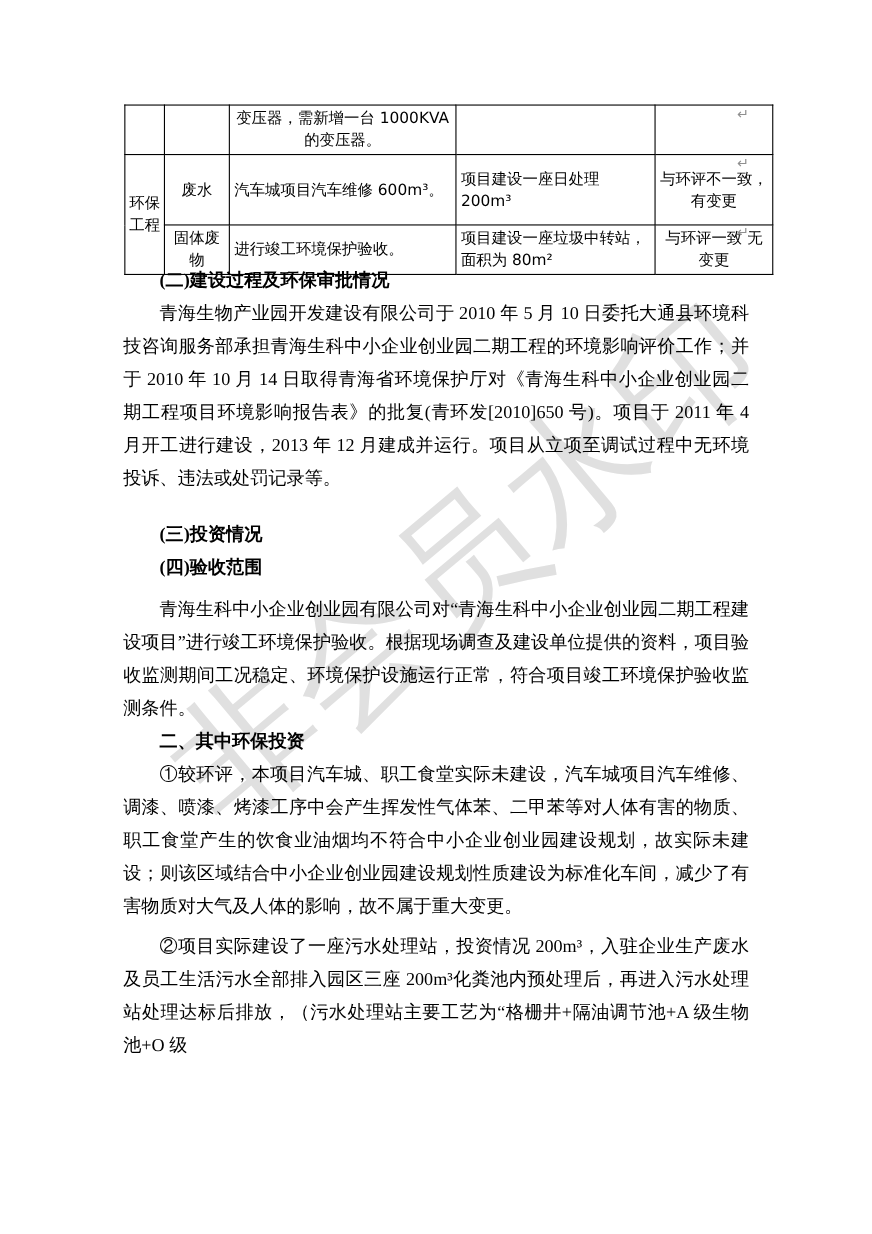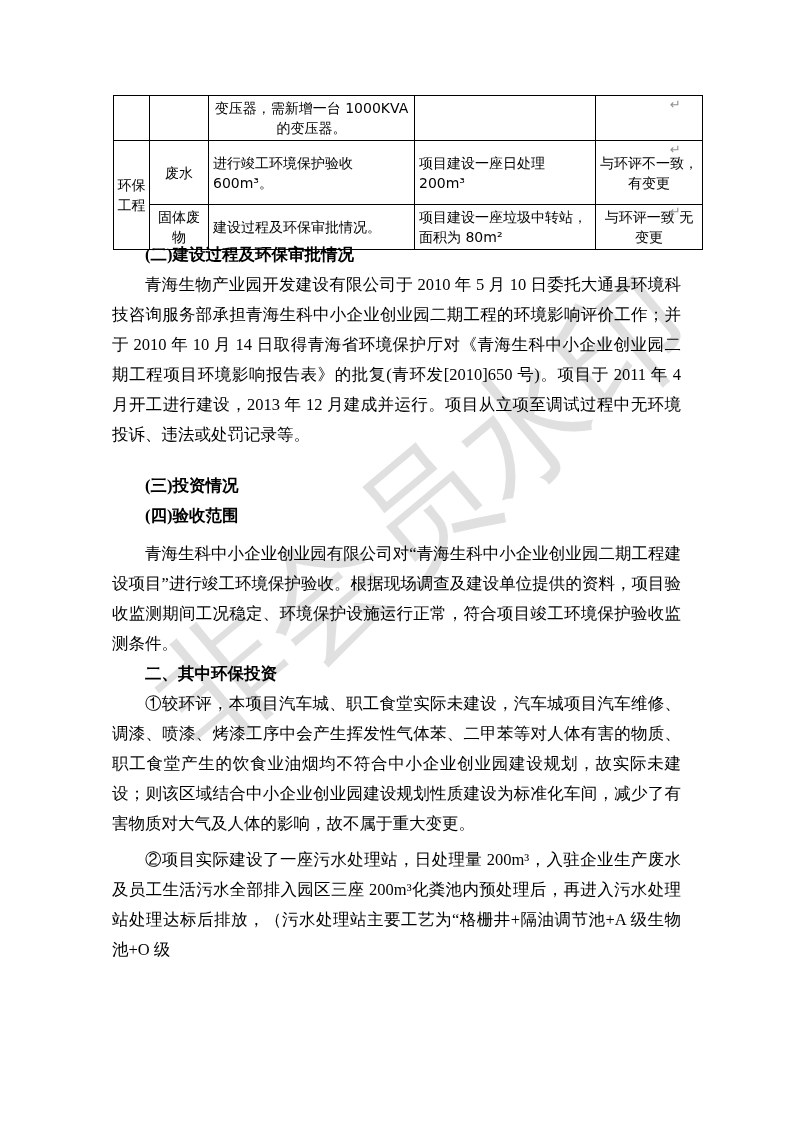"进行竣工环境保护验收 600m³。" td.c3 { text: 进行竣工环境保护验收 -> 汽车城项目汽车维修 }
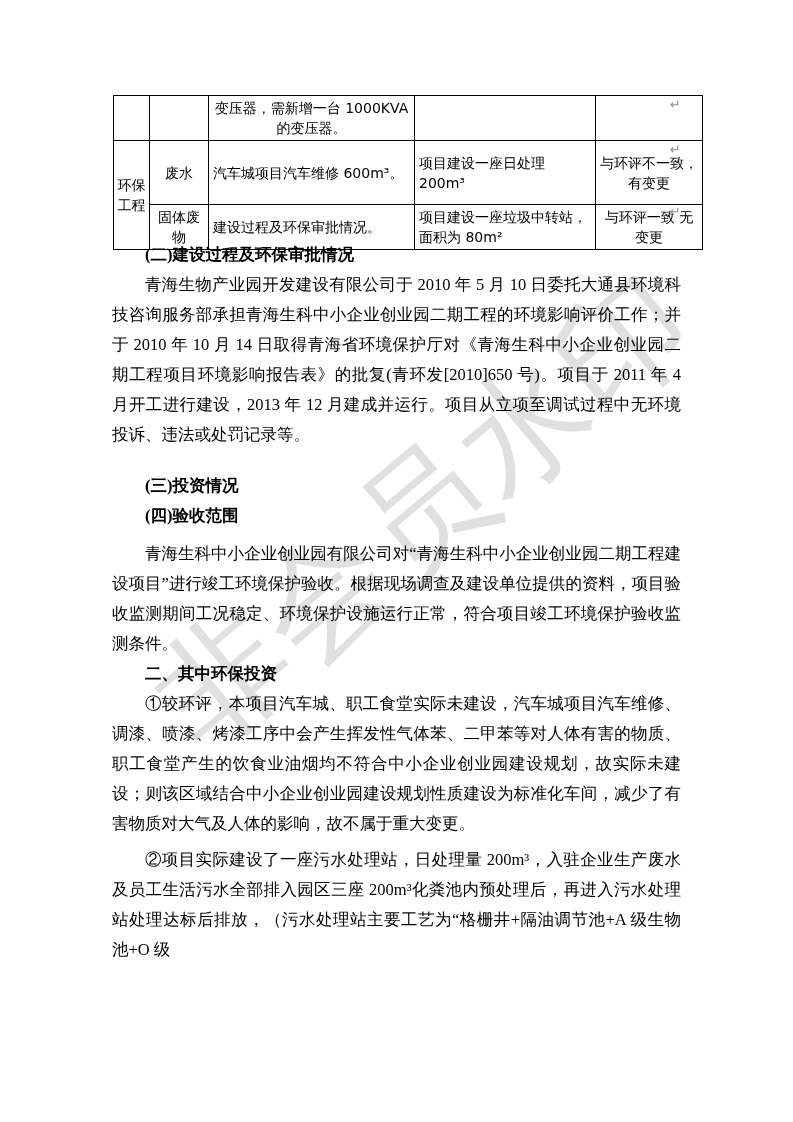"建设过程及环保审批情况。" td.c3 { text: 建设过程及环保审批情况 -> 进行竣工环境保护验收 }
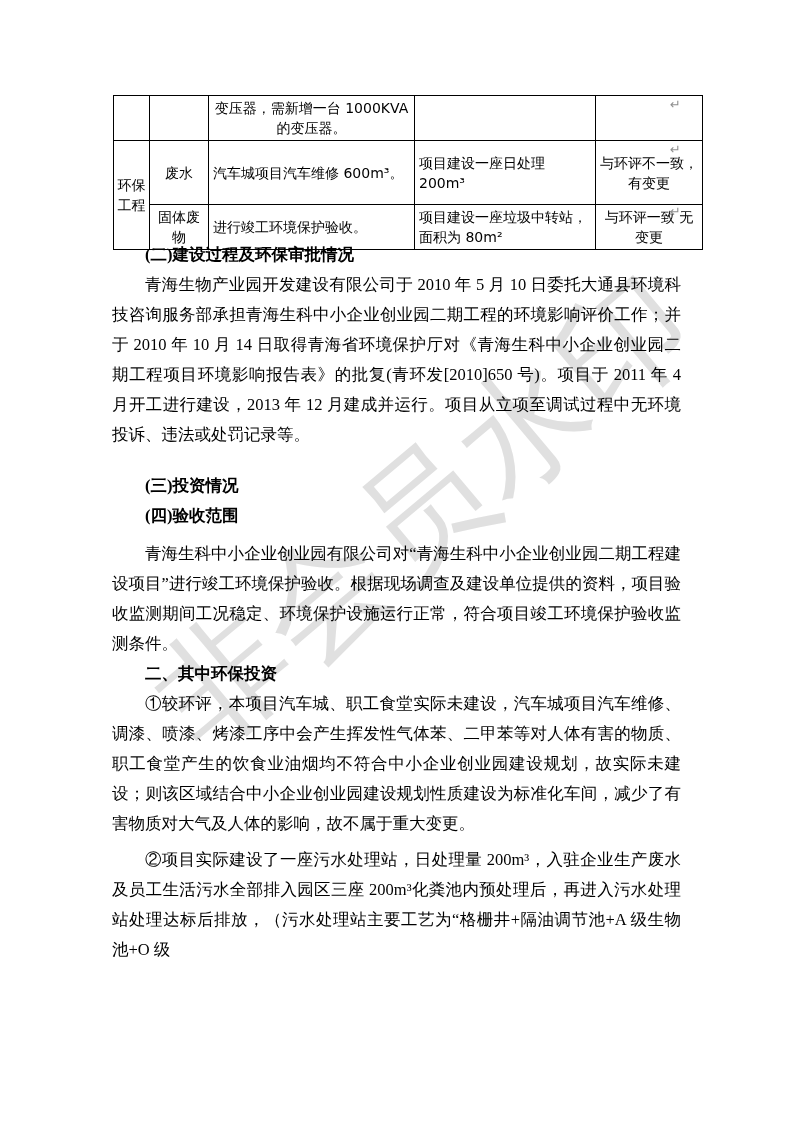"②项目实际建设了一座污水处理站，日处理量" div.sec { text: 日处理量 -> 投资情况 }
